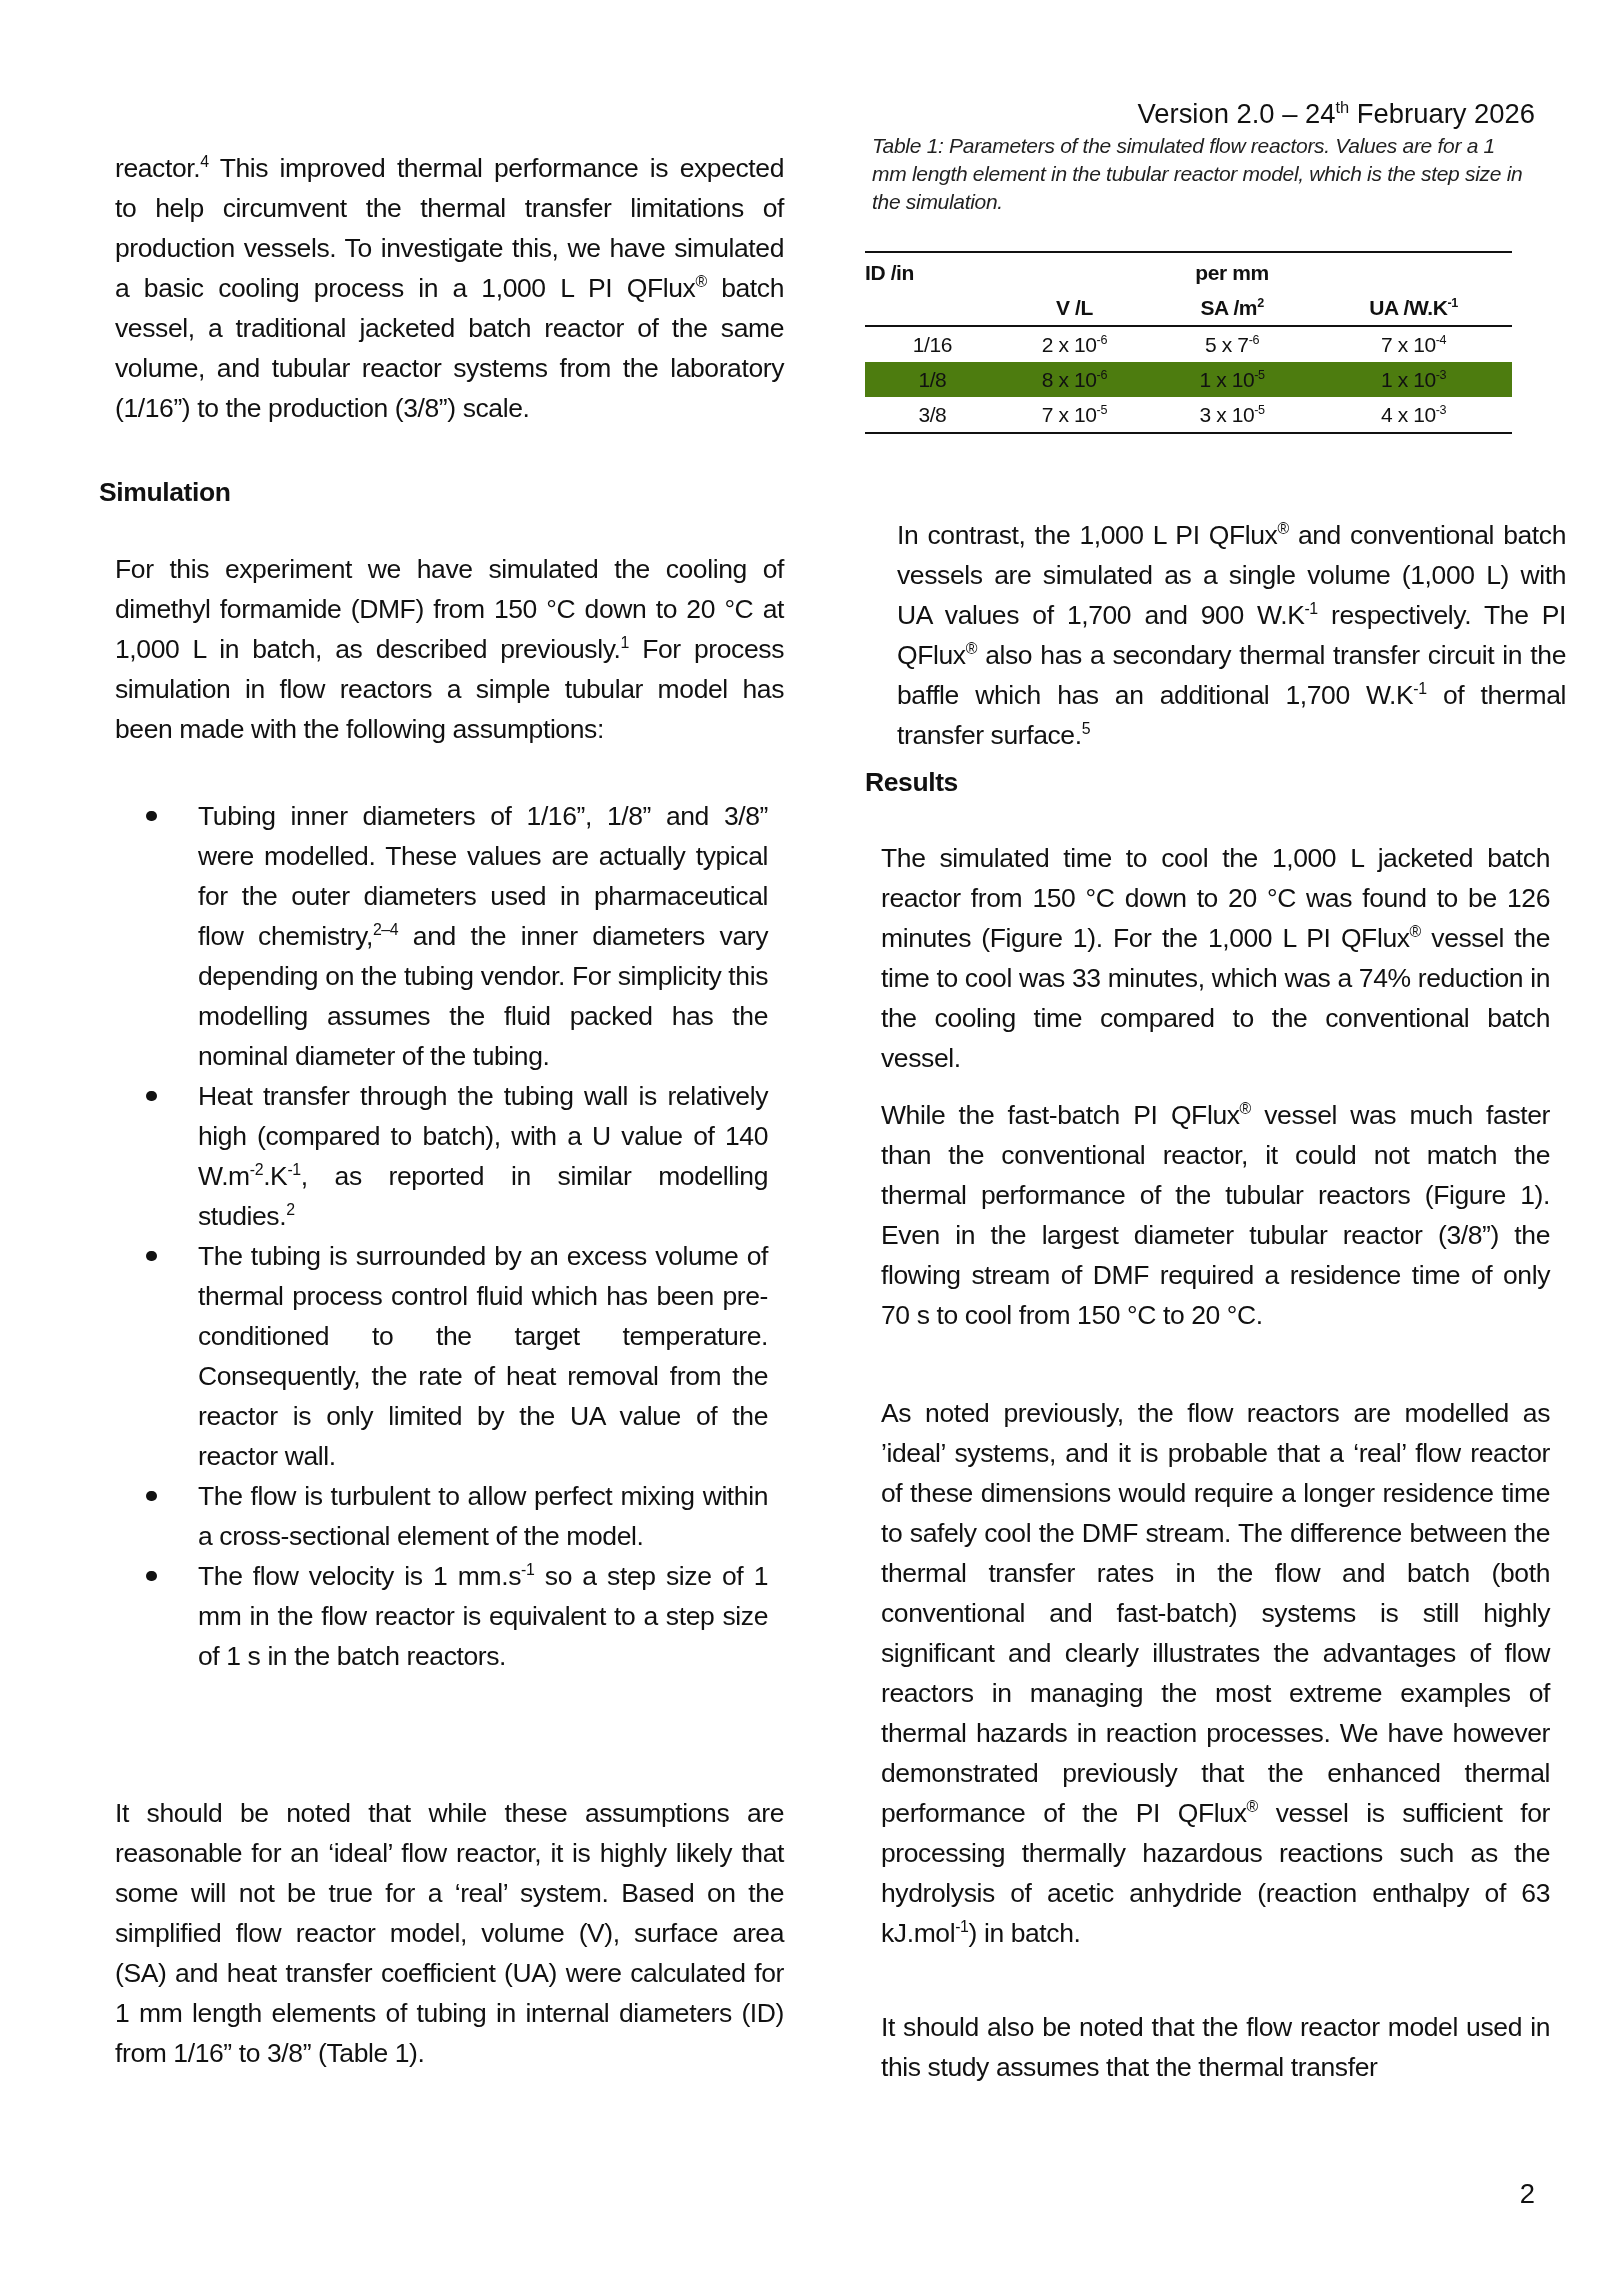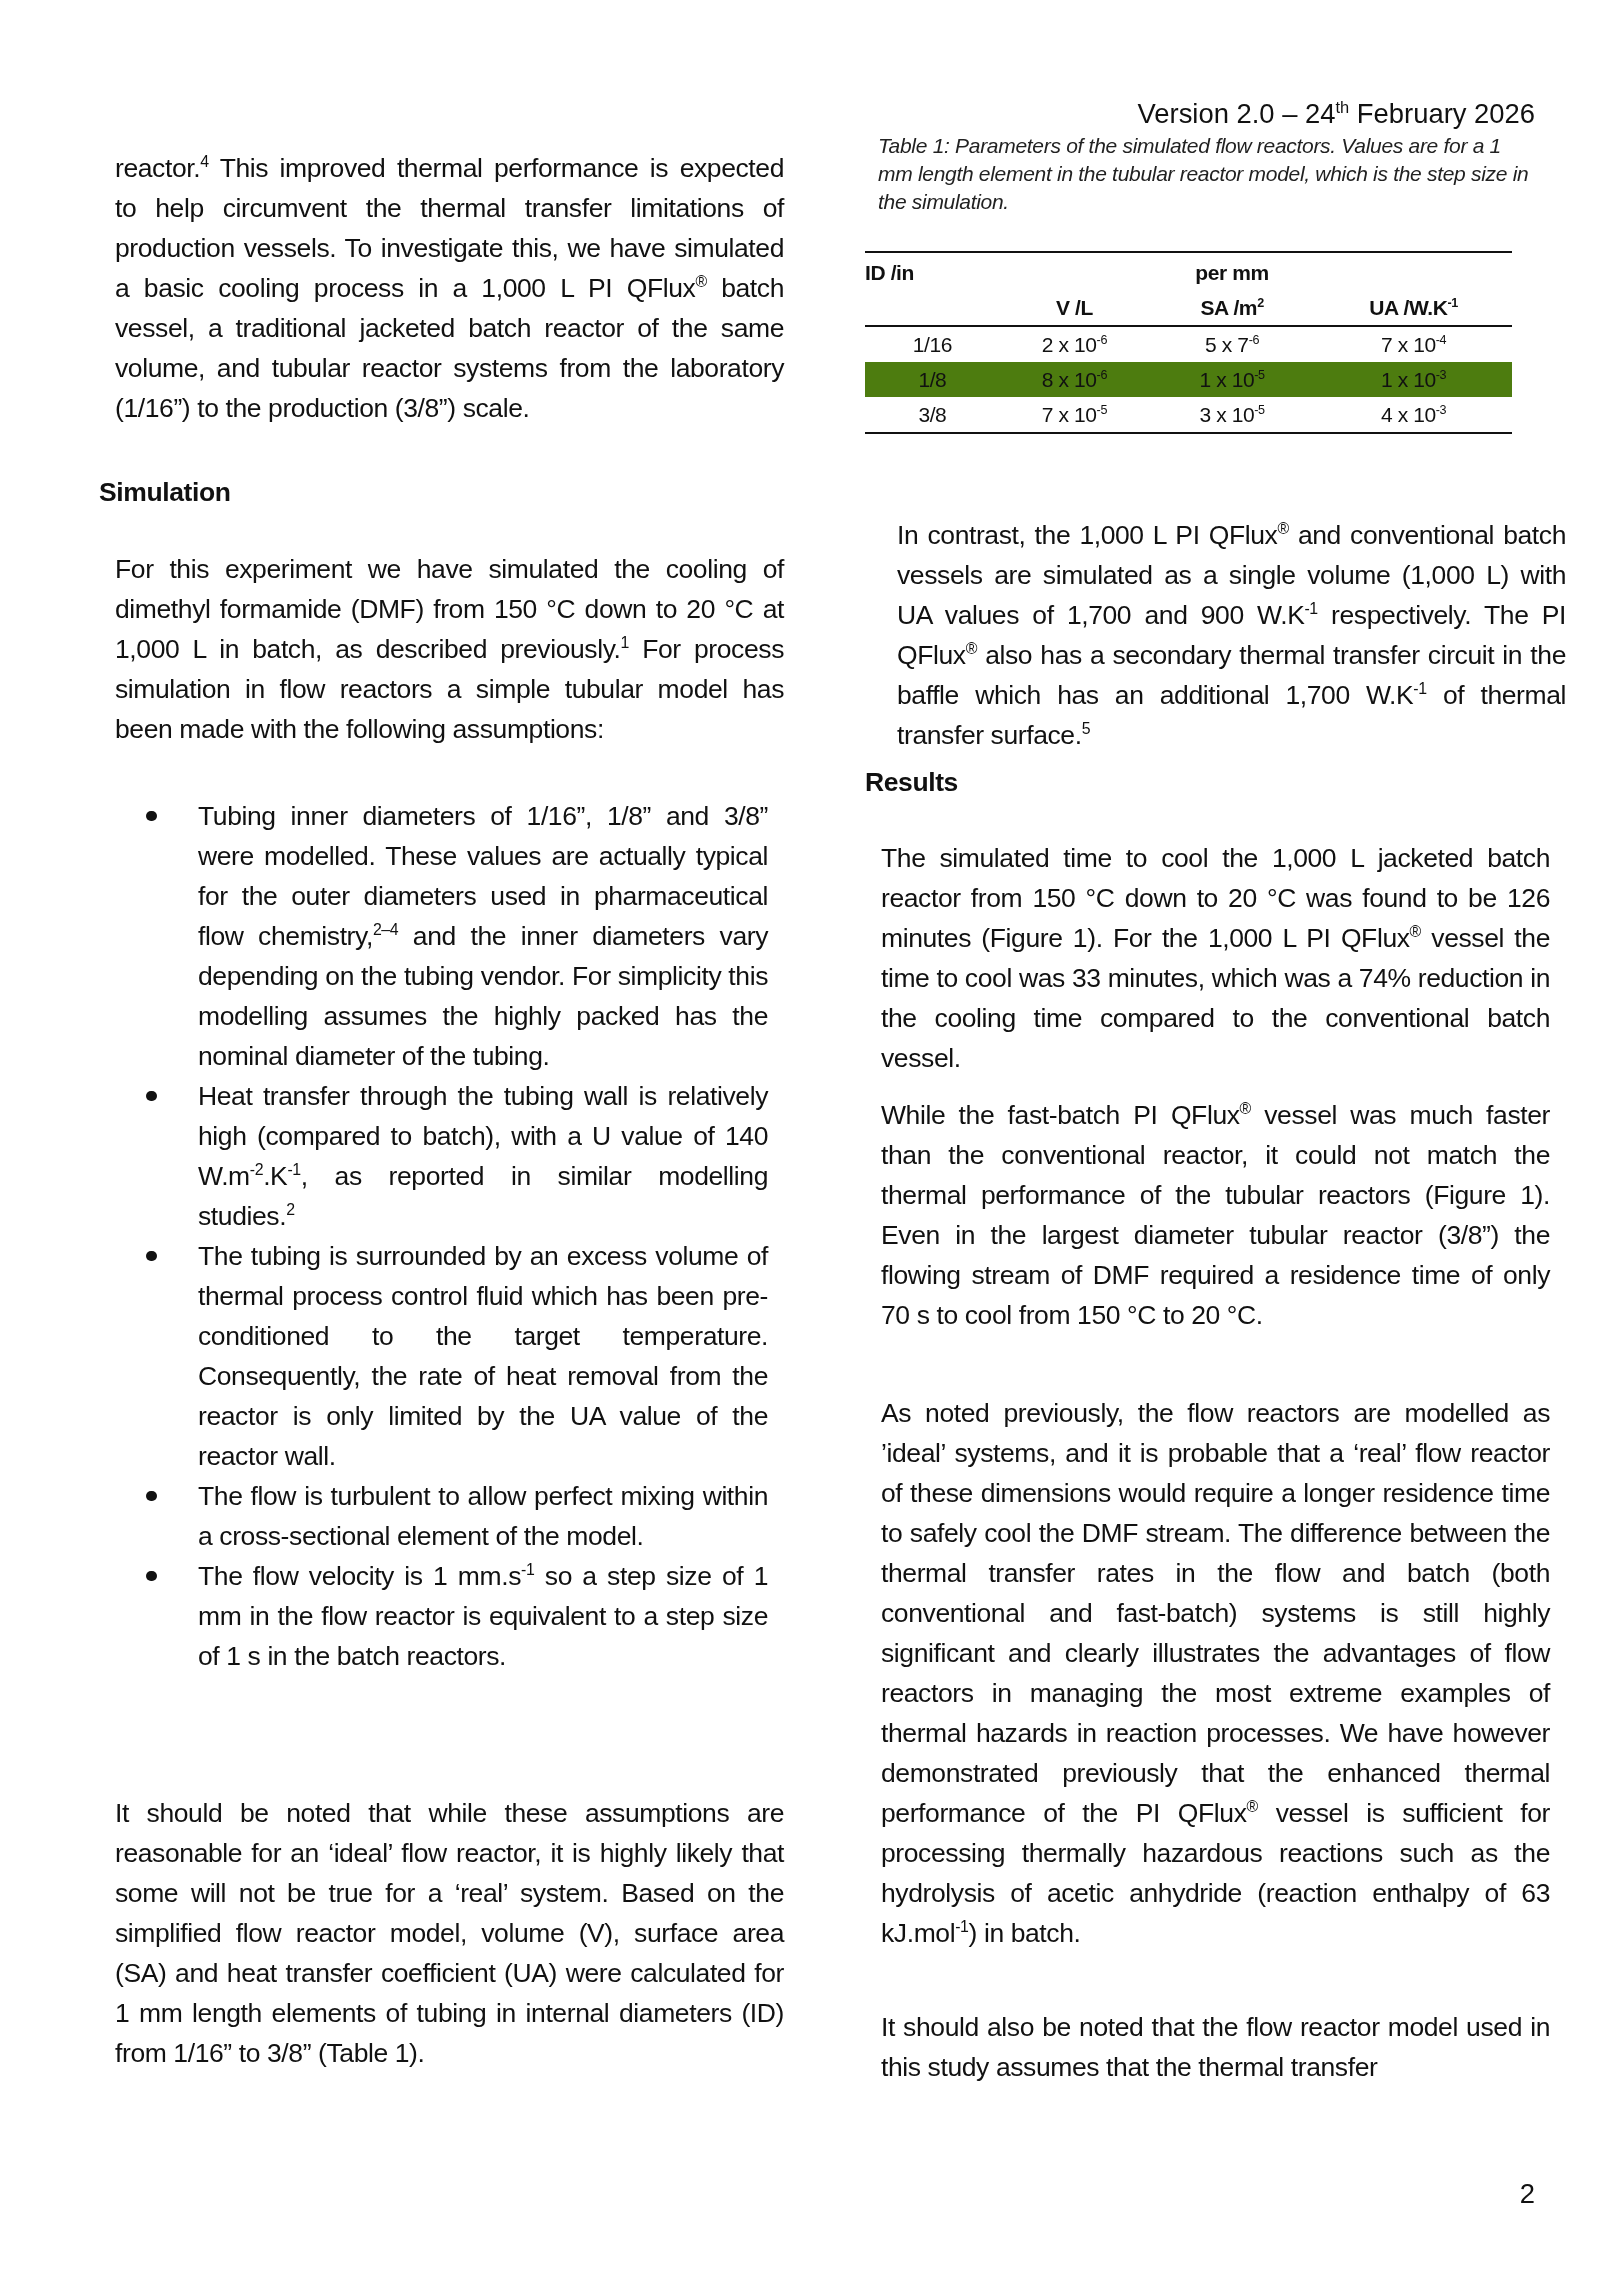"Table 1: Parameters of the" .table-caption { left: 13px -> 7px }
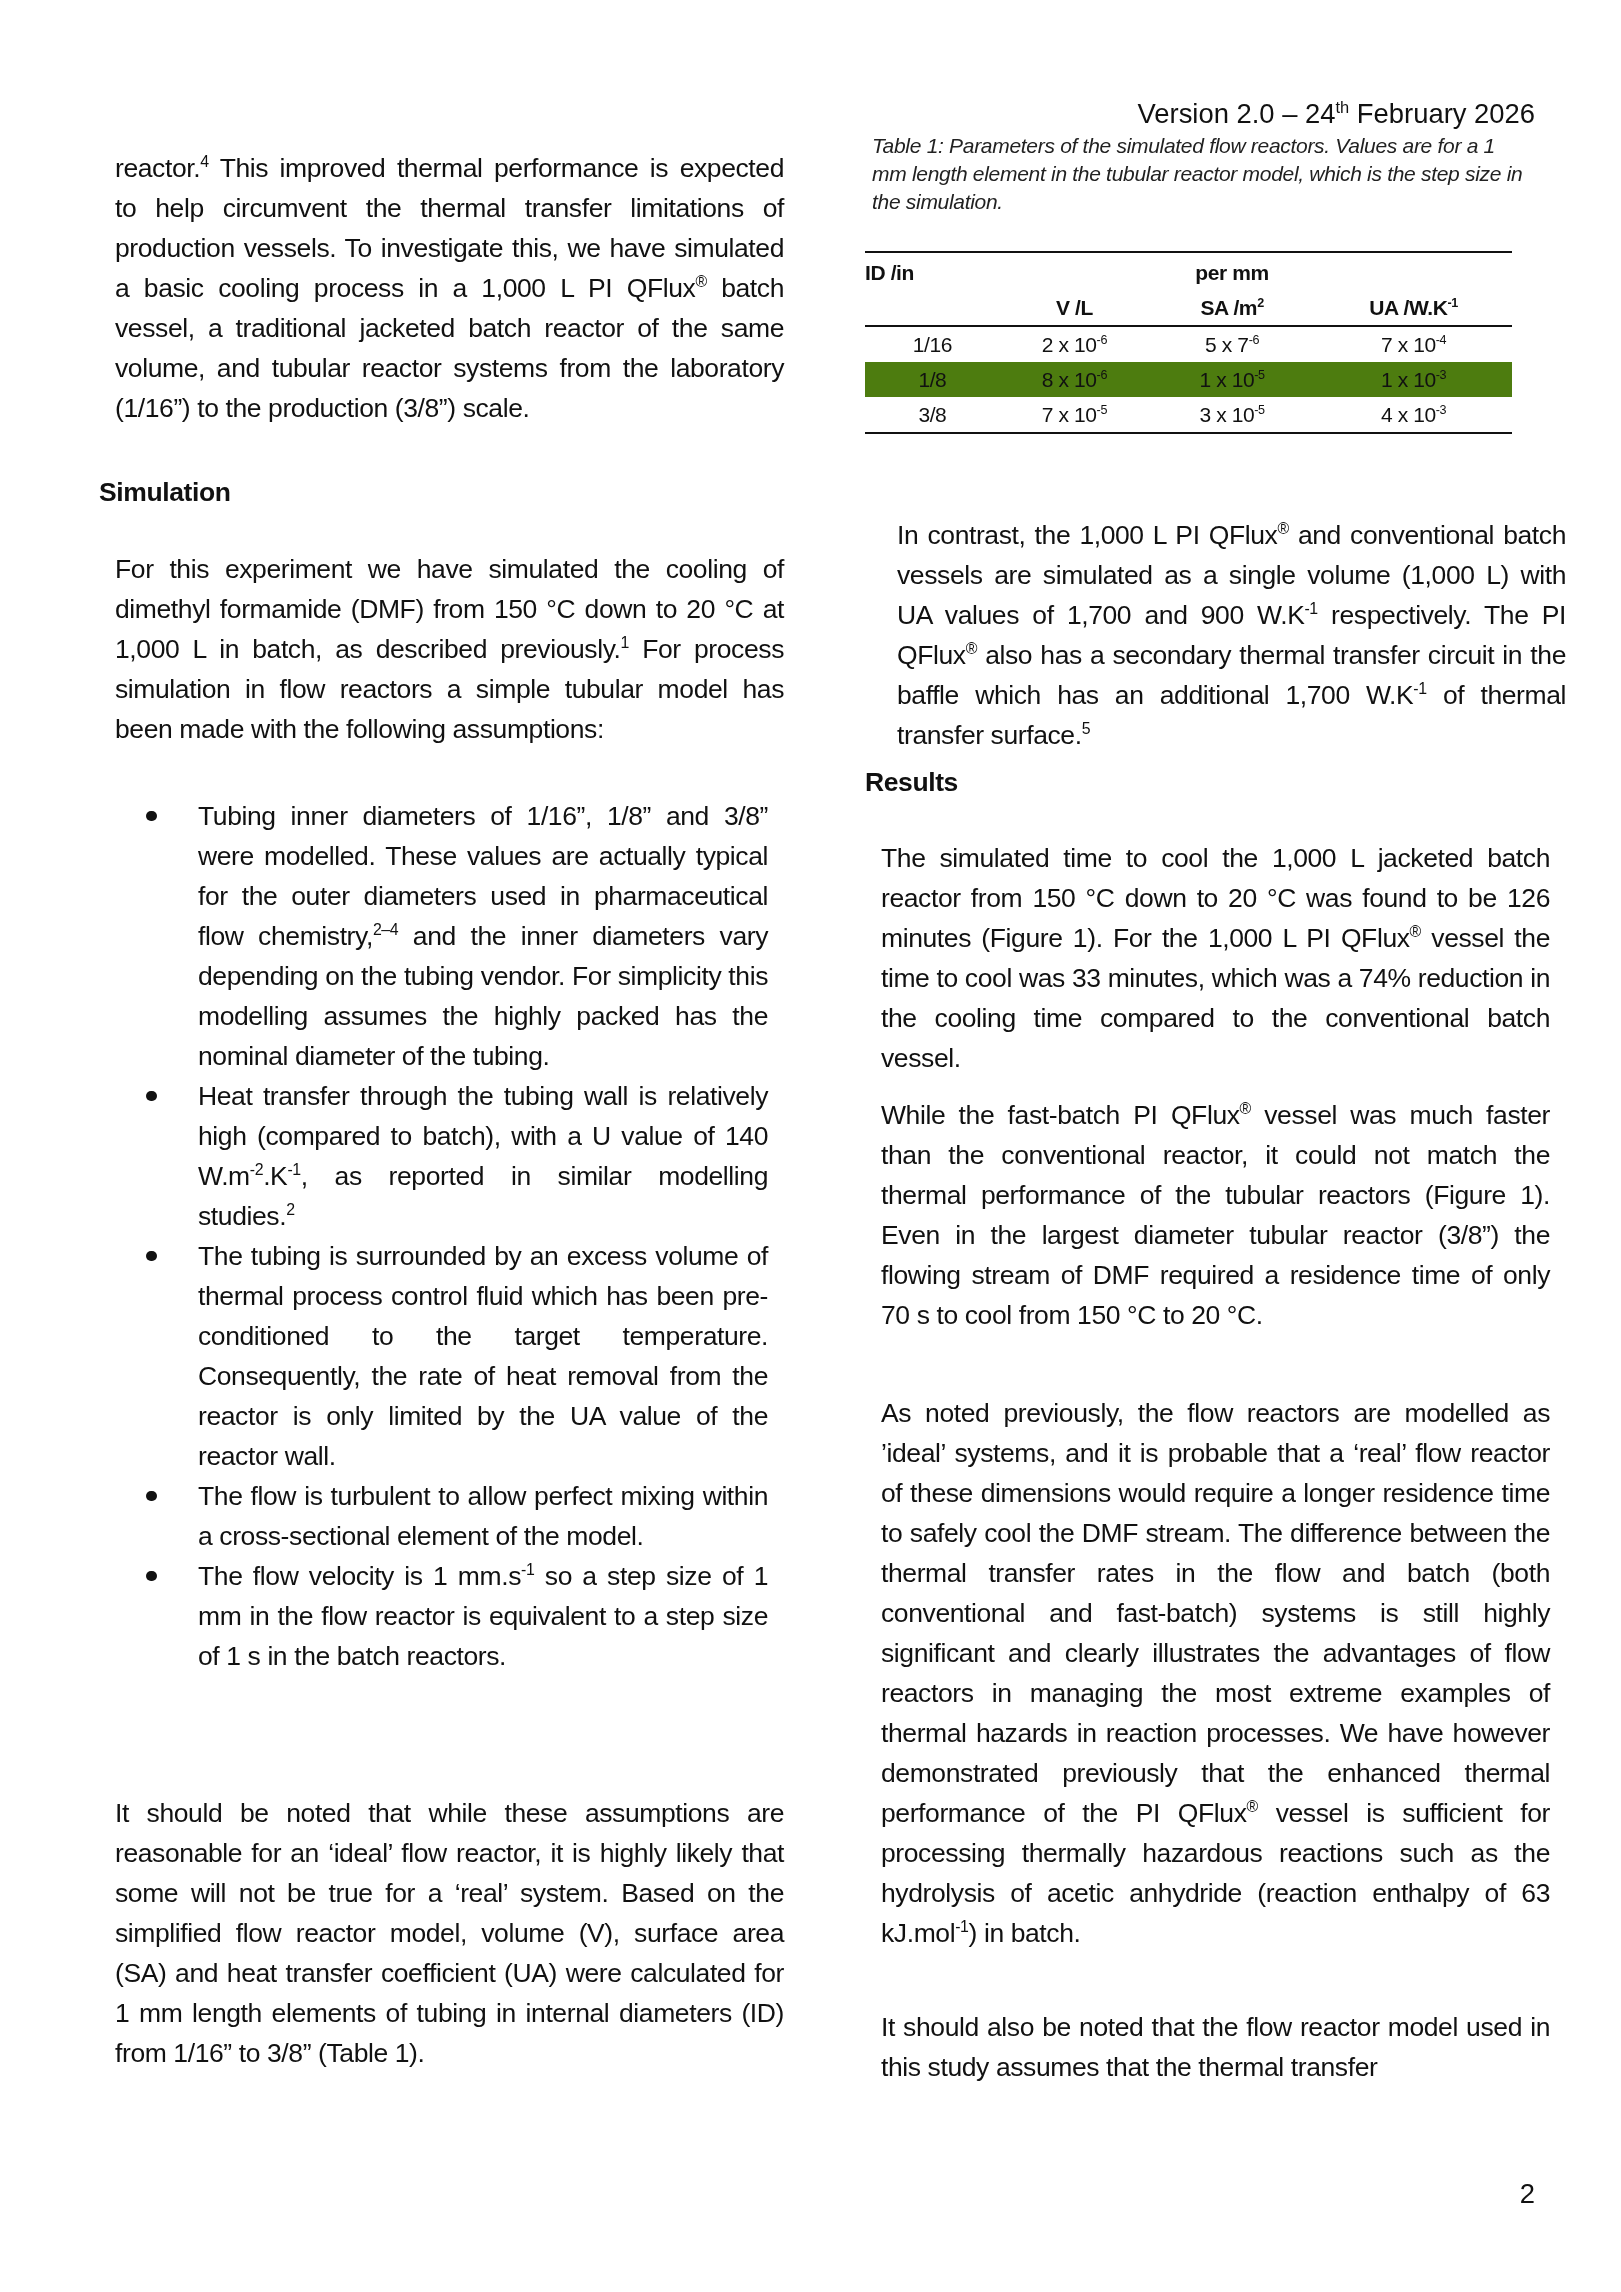"and the inner diameters vary" span { text: highly -> fluid }
